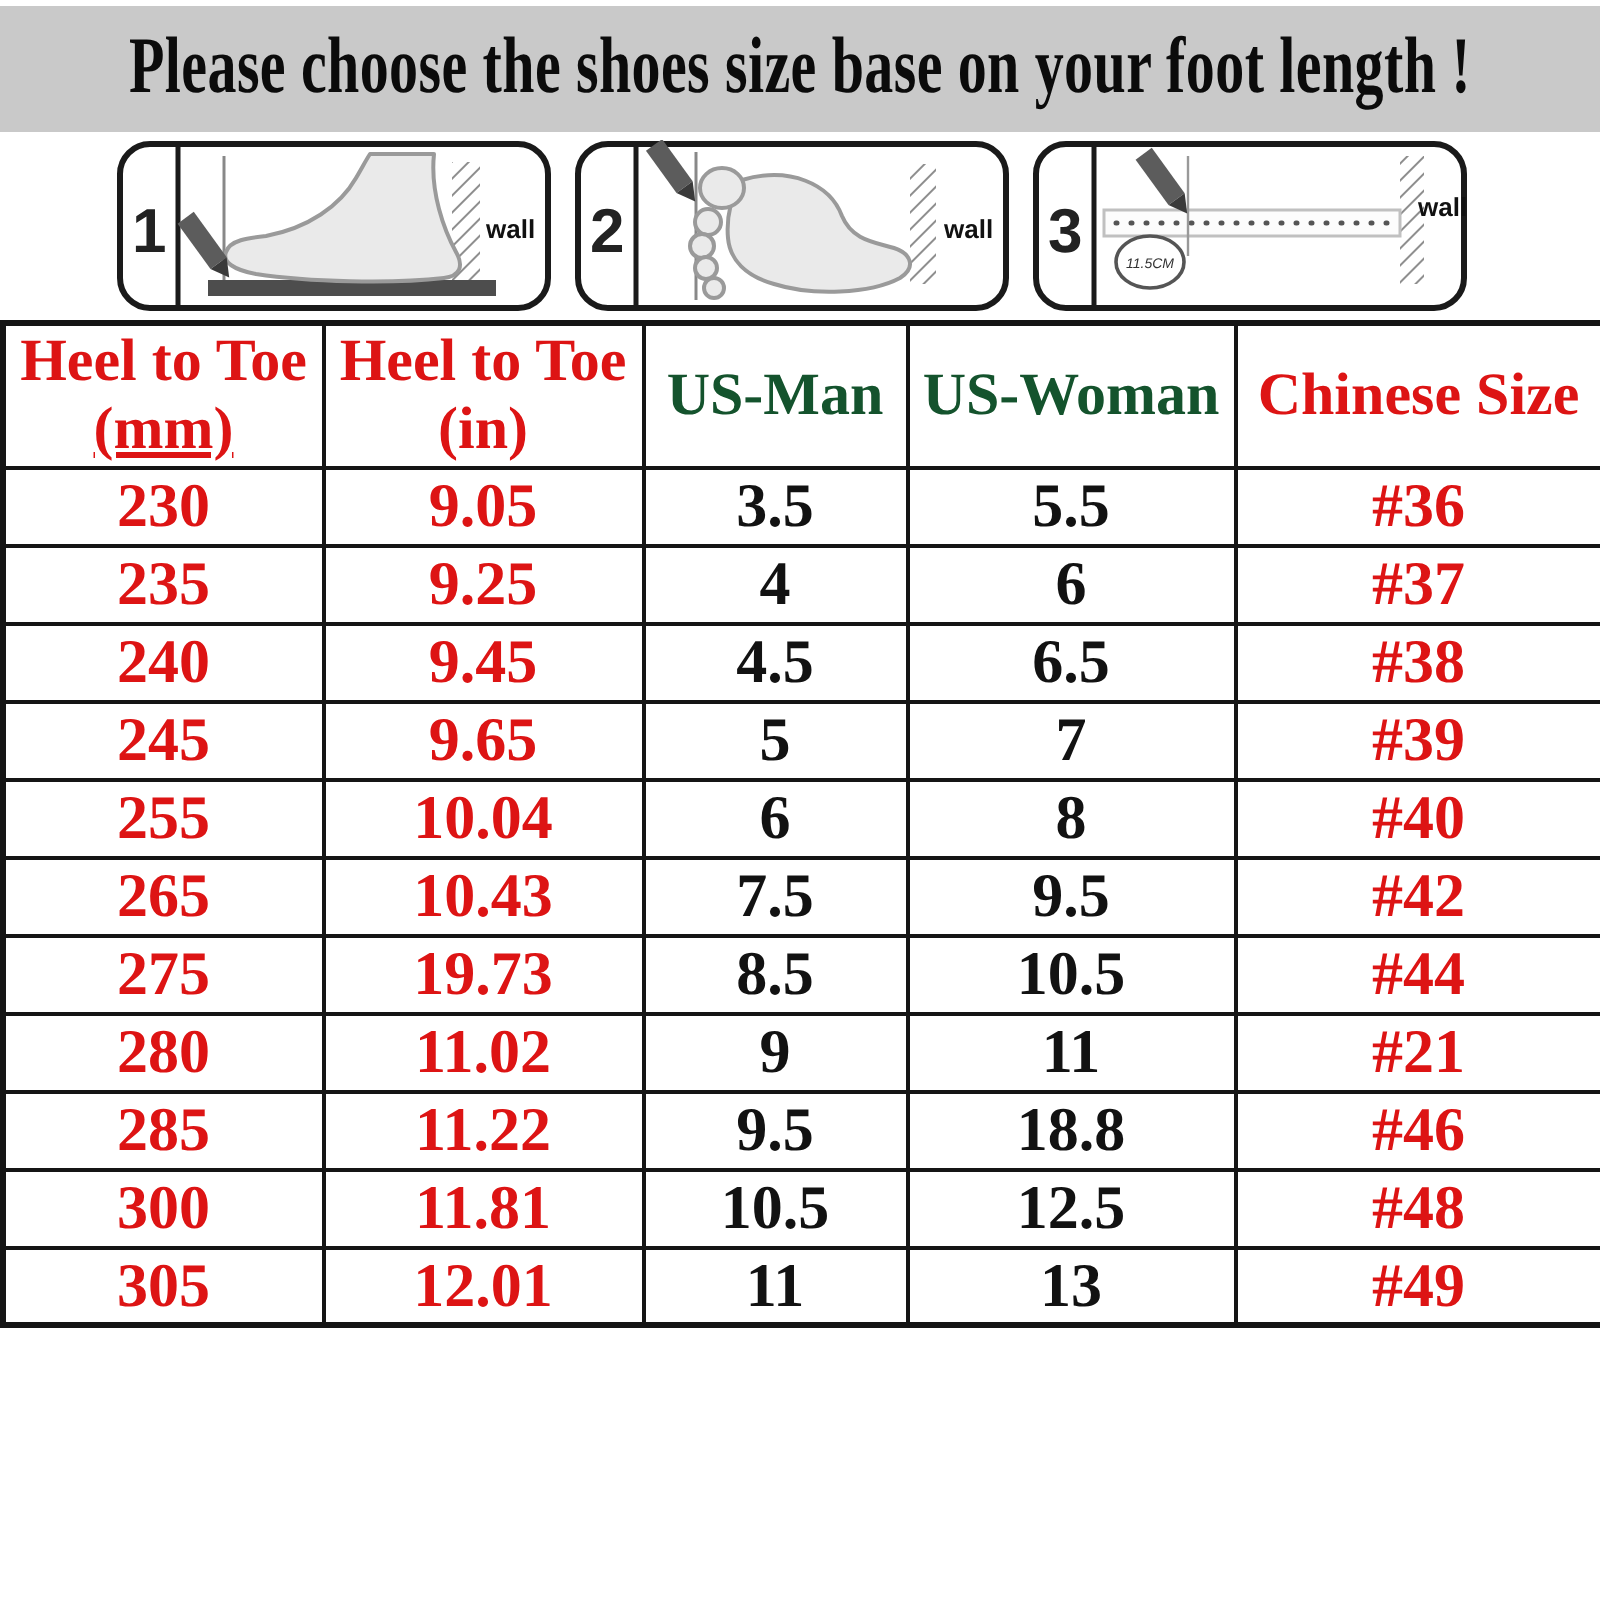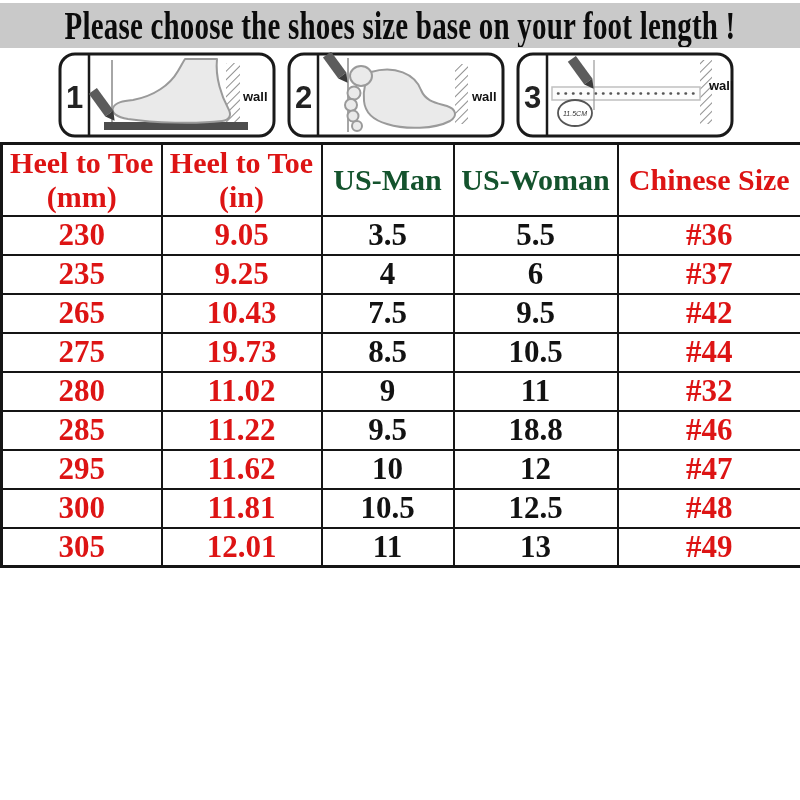"Please choose the shoes size" .banner { height: 45px -> 63px }
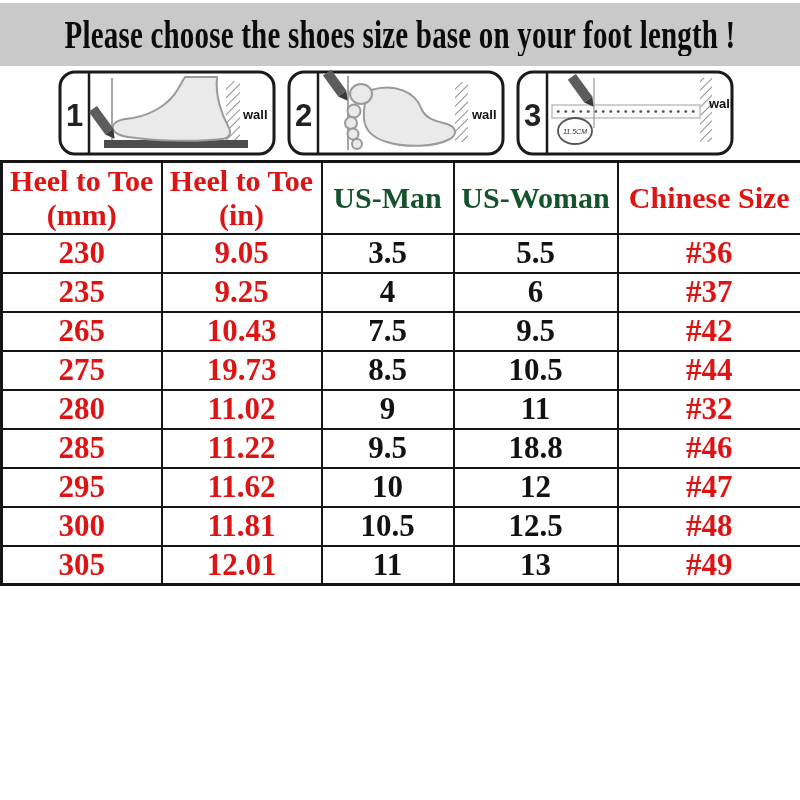"(mm)" .h-line.u { text-decoration: none -> underline }
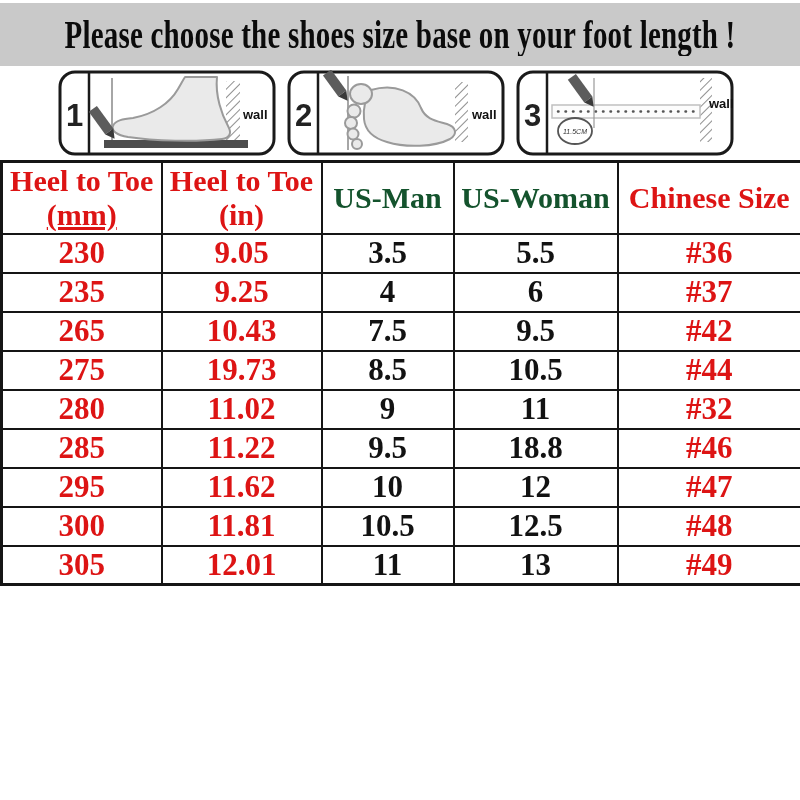"240" tr { html: none -> <tr> <td>240</td> <td>9.45</td> <td>4.5</td> <td>6.5</td> <td>#38</td> </tr> }
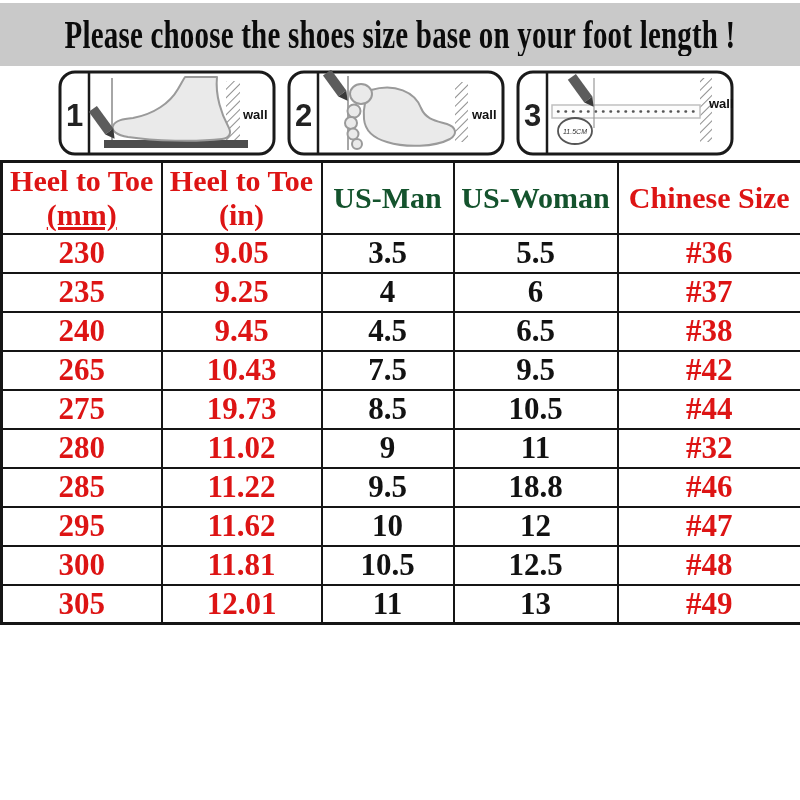"245" tr { html: none -> <tr> <td>245</td> <td>9.65</td> <td>5</td> <td>7</td> <td>#39</td> </tr> }
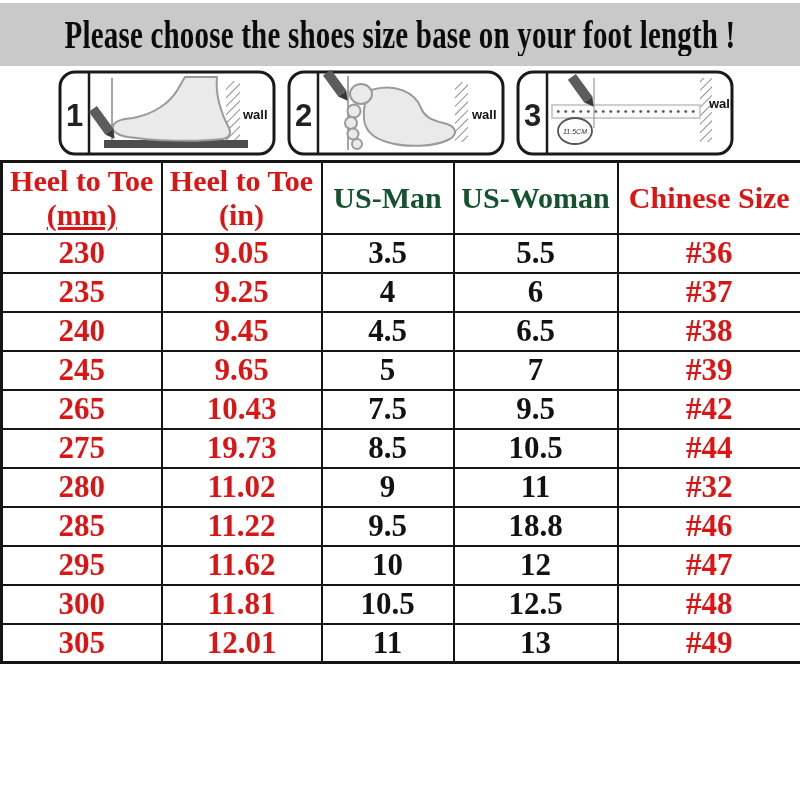"255" tr { html: none -> <tr> <td>255</td> <td>10.04</td> <td>6</td> <td>8</td> <td>#40</td> </tr> }
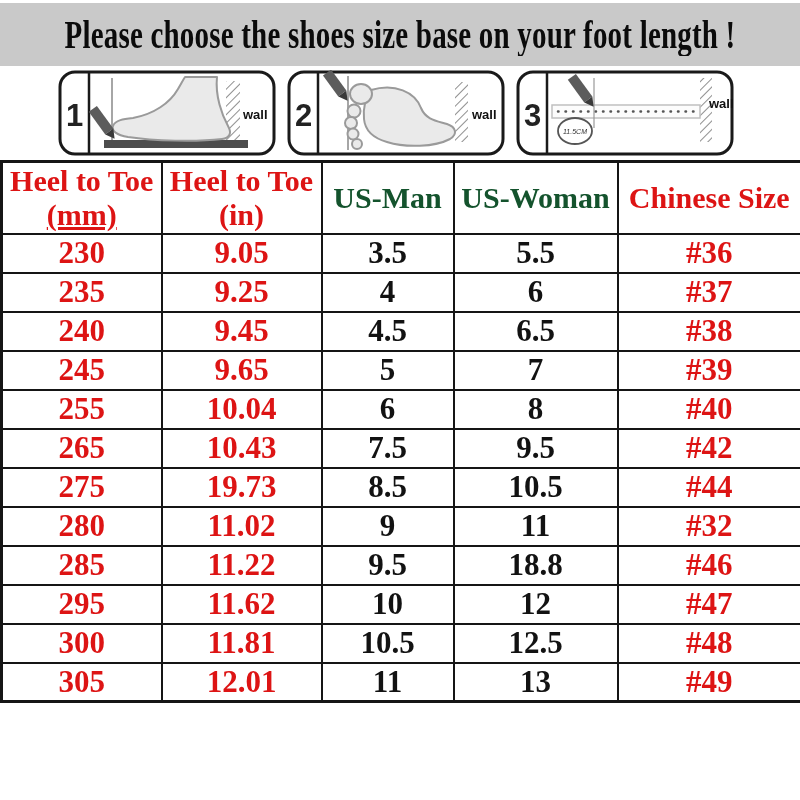"#32" td { text: 32 -> 21 }
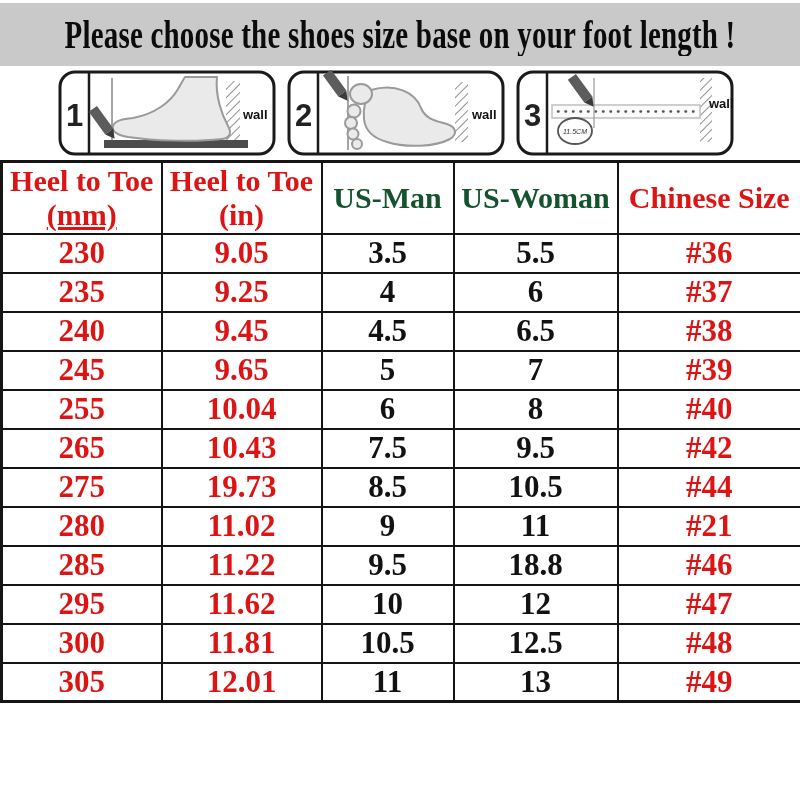"295" tr { html: <tr> <td>295</td> <td>11.62</td> <td>10</td> <td>12</td> <td>#47</td> </tr> -> none }
